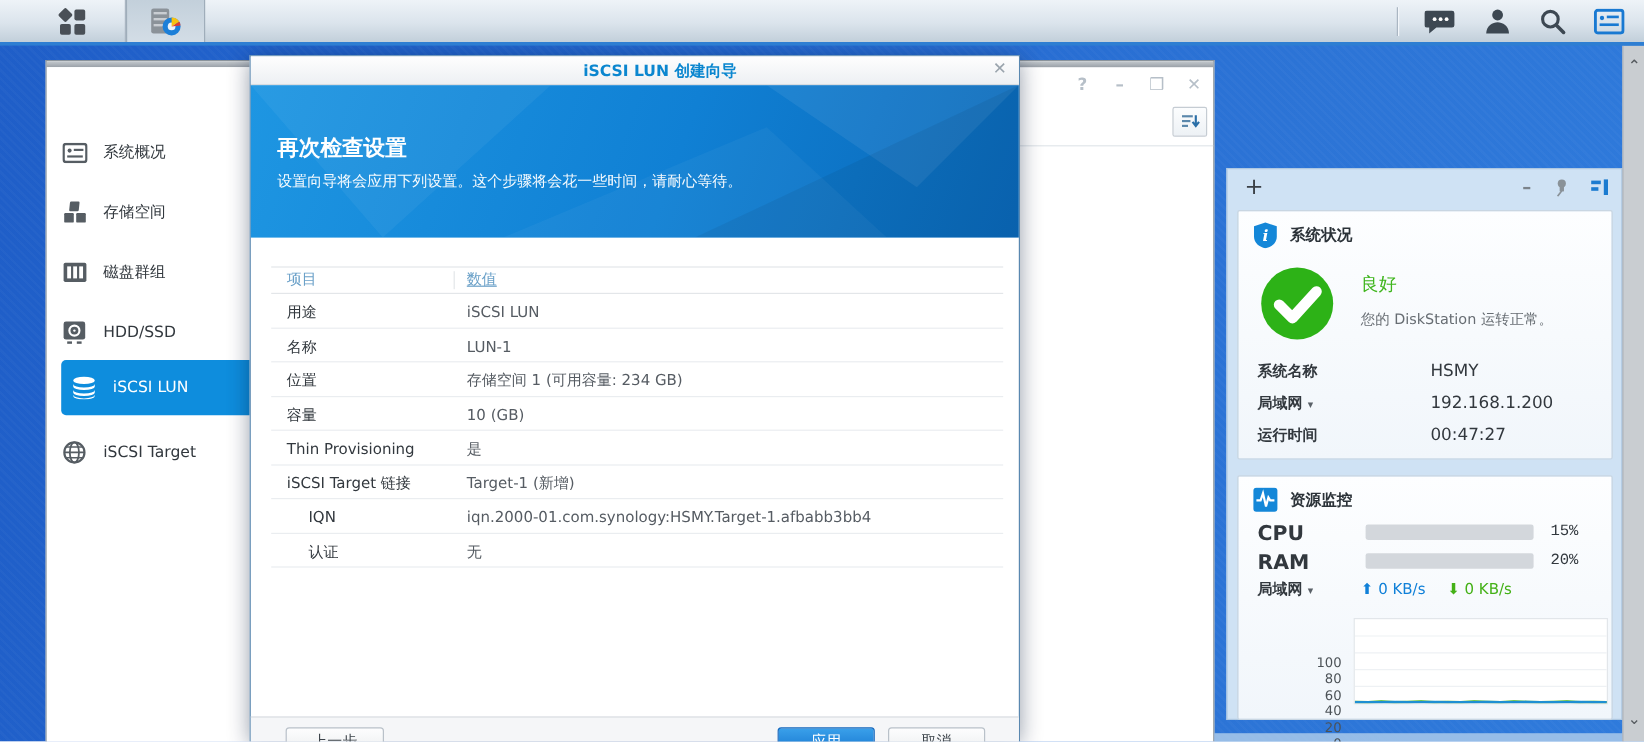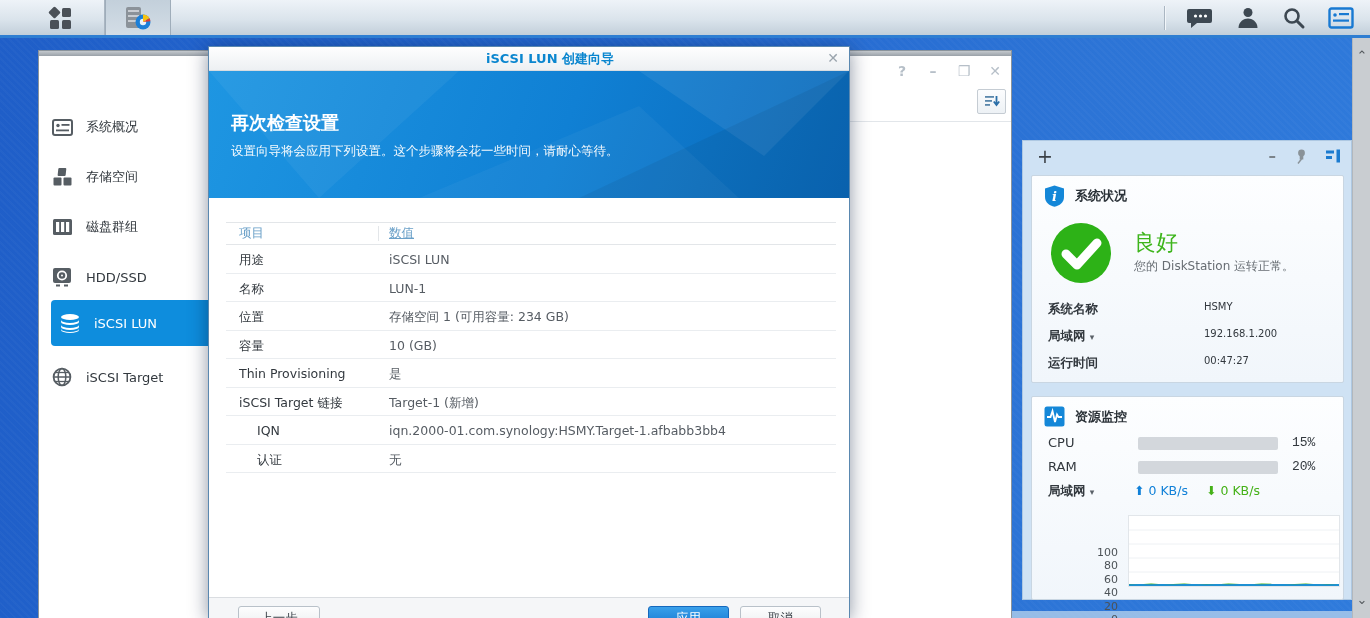"良好" #health-status { font-size: 22px -> 15px }
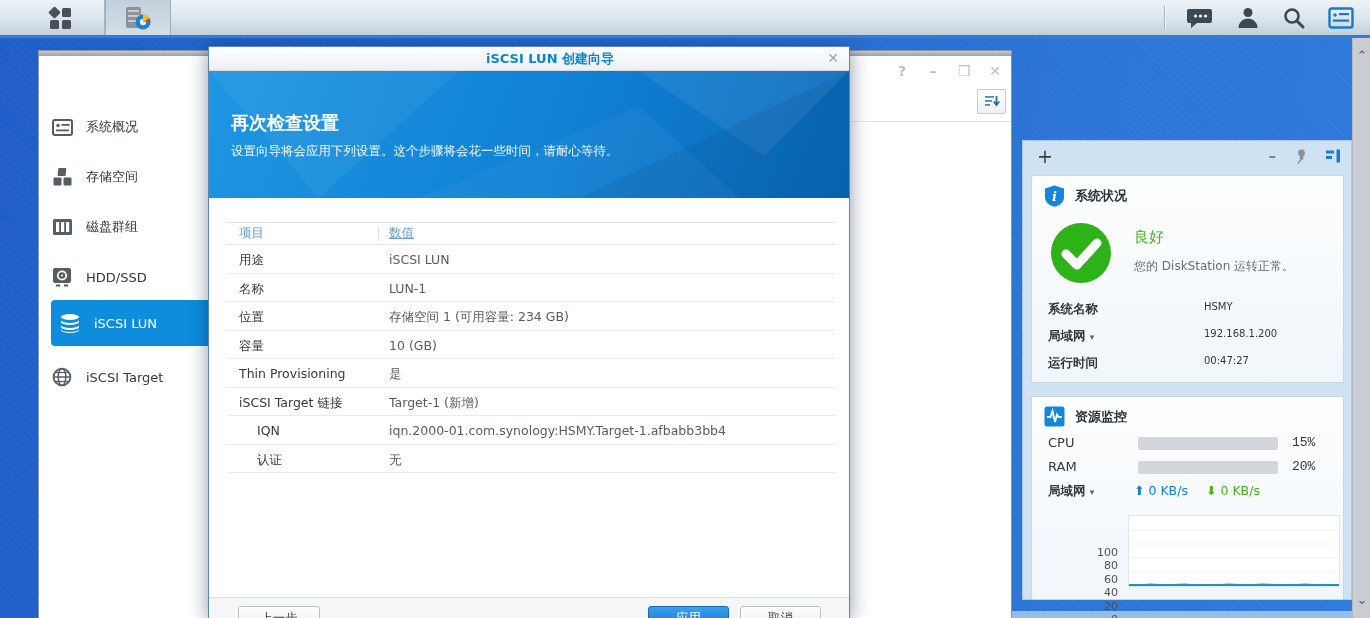"HSMY" .info-row .ival { font-size: 10px -> 14px; left: 156px -> 144px }
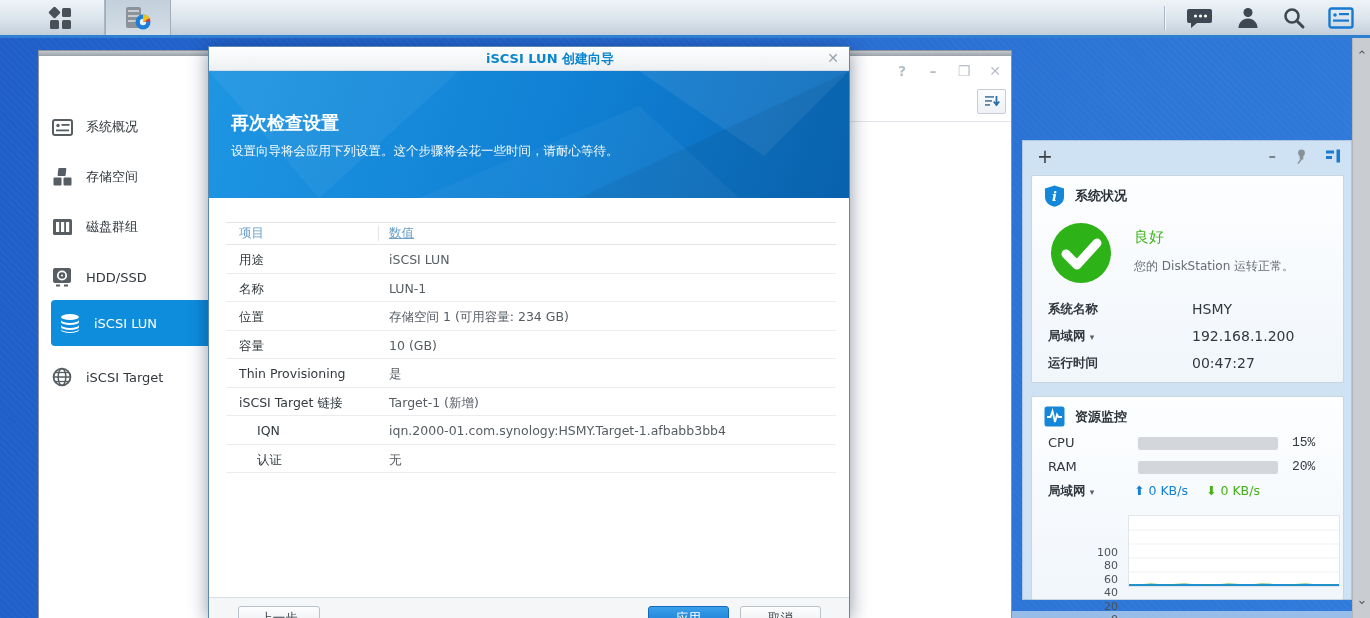"CPU" .res-row .rlab { font-size: 13px -> 17px; font-weight: normal -> bold }
